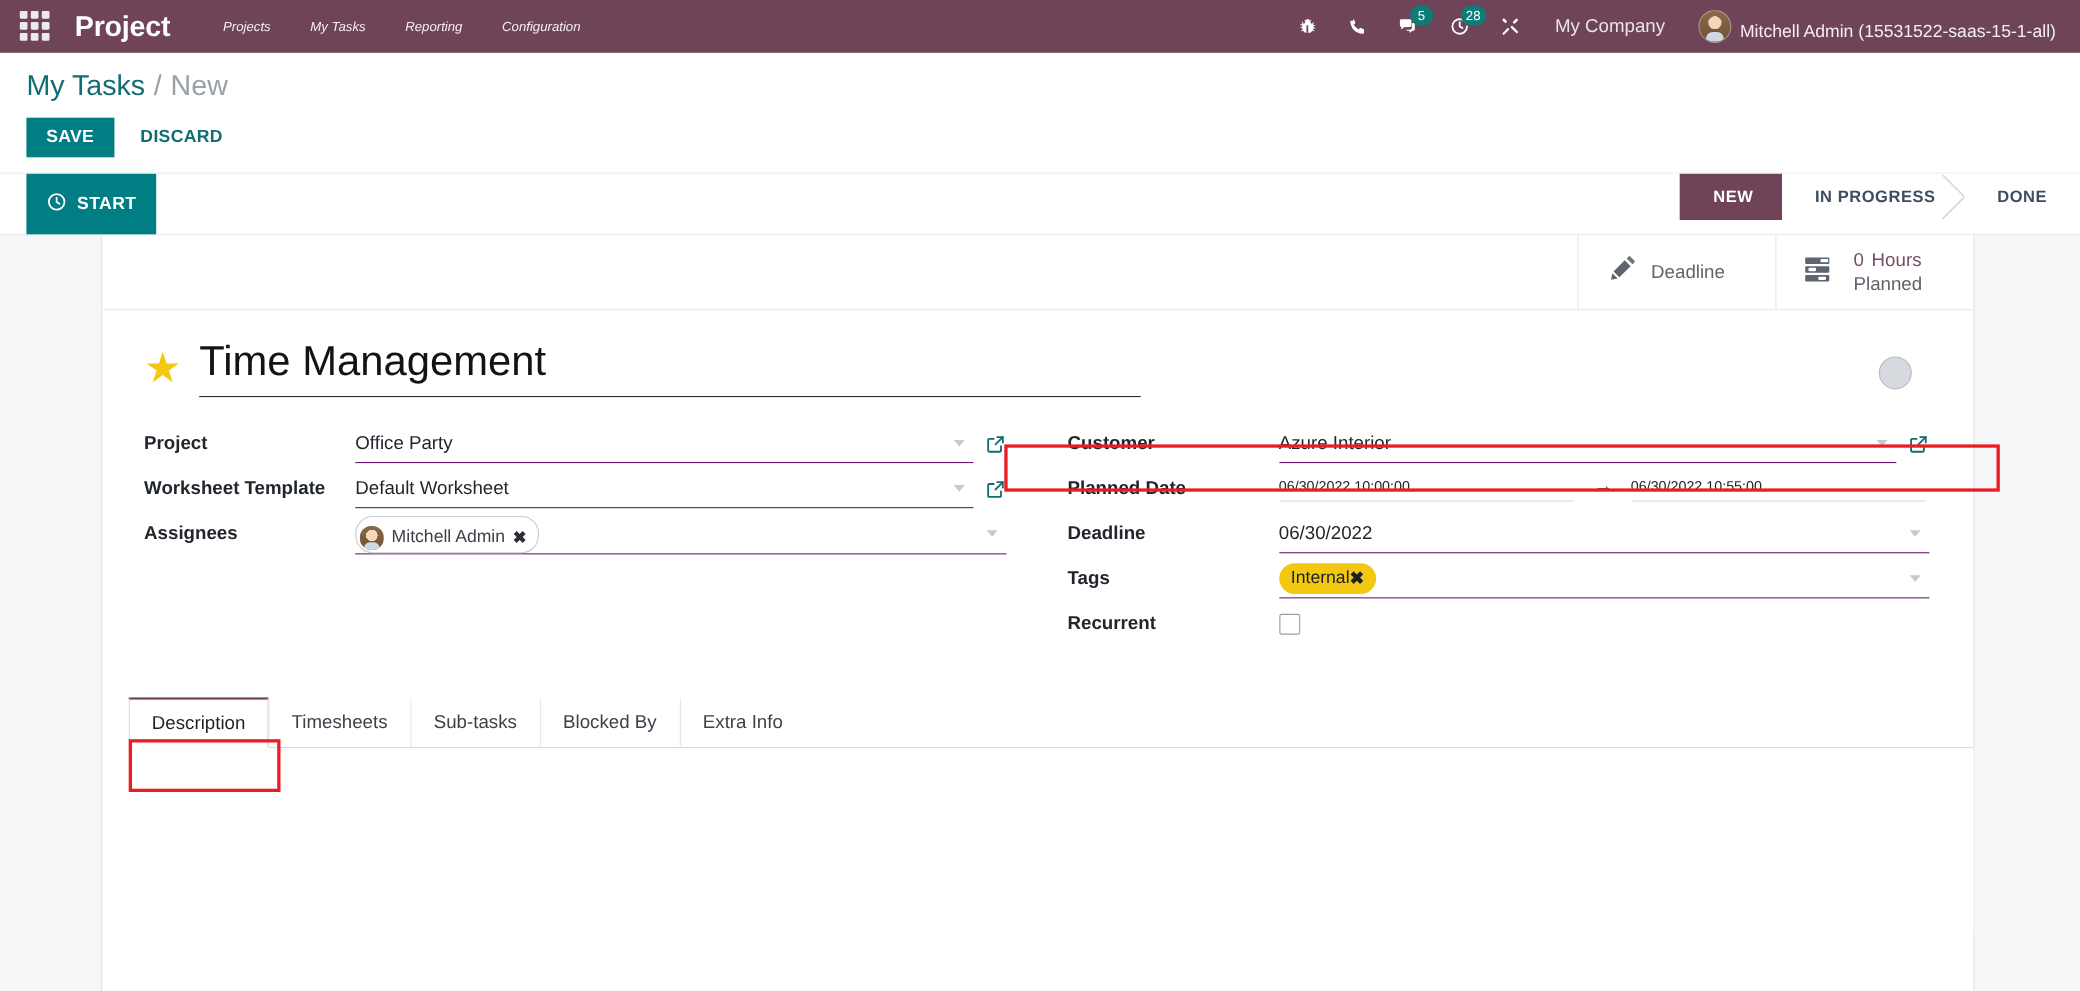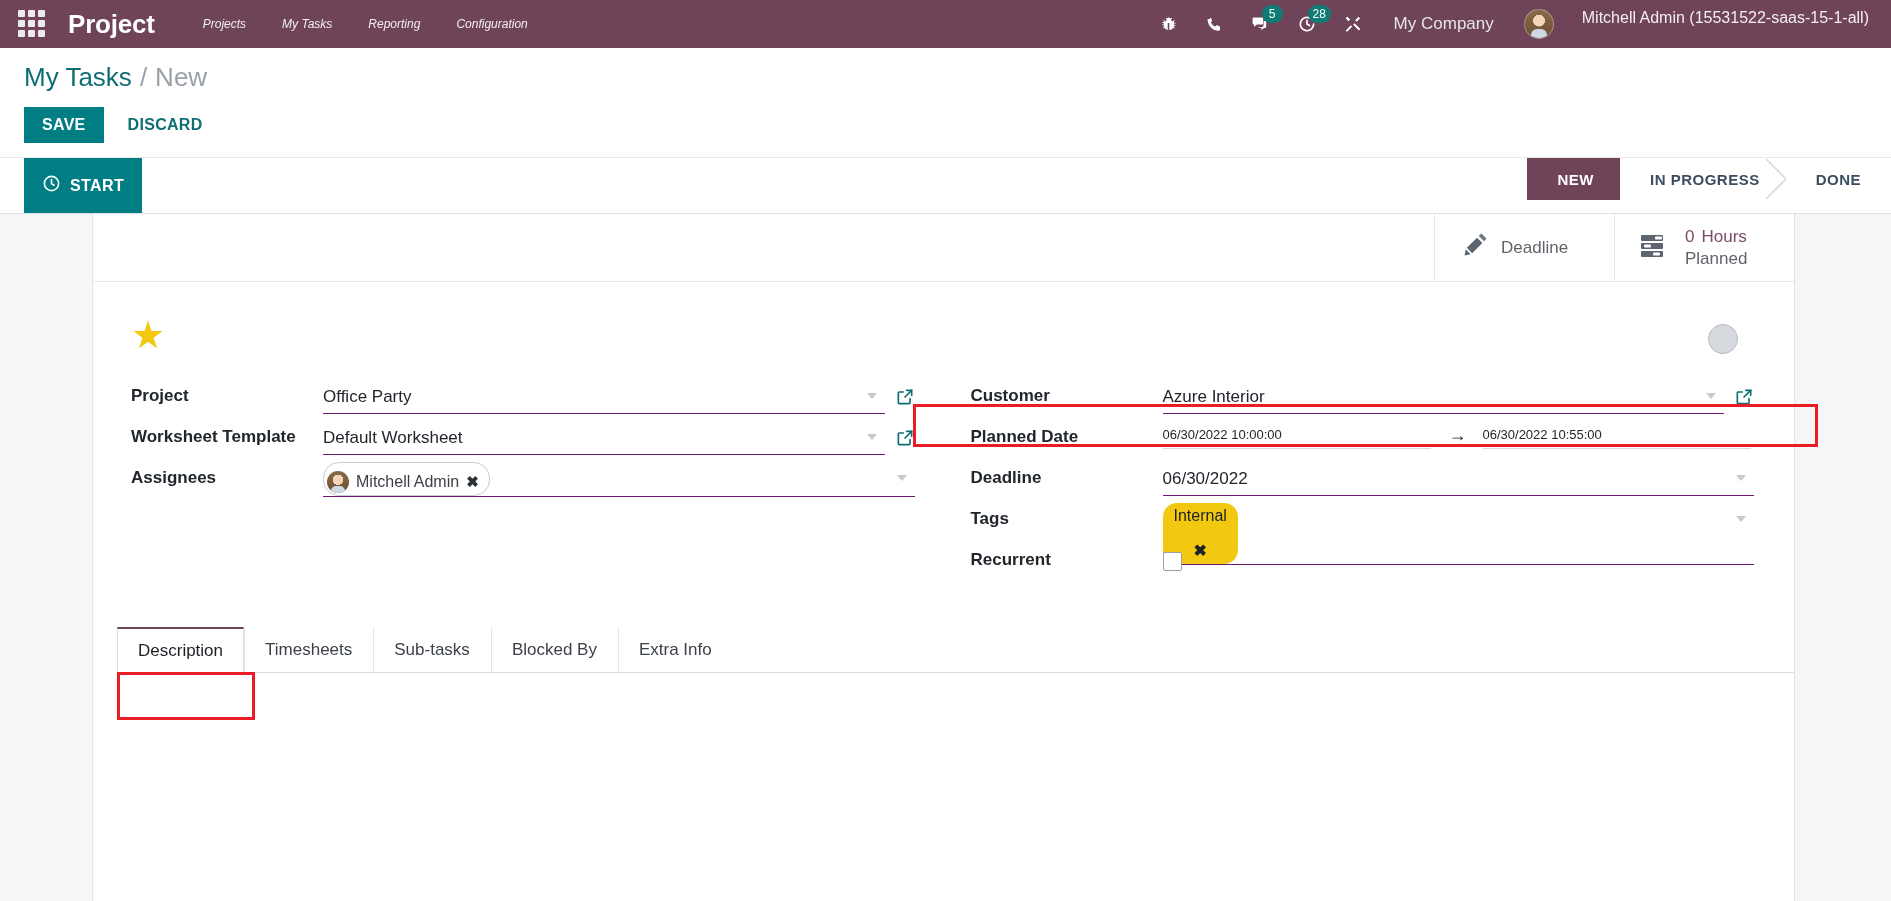"Mitchell Admin (15531522-saas-15-1-all)" .user-block { align-items: flex-start -> flex-end; gap: 28px -> 8px }
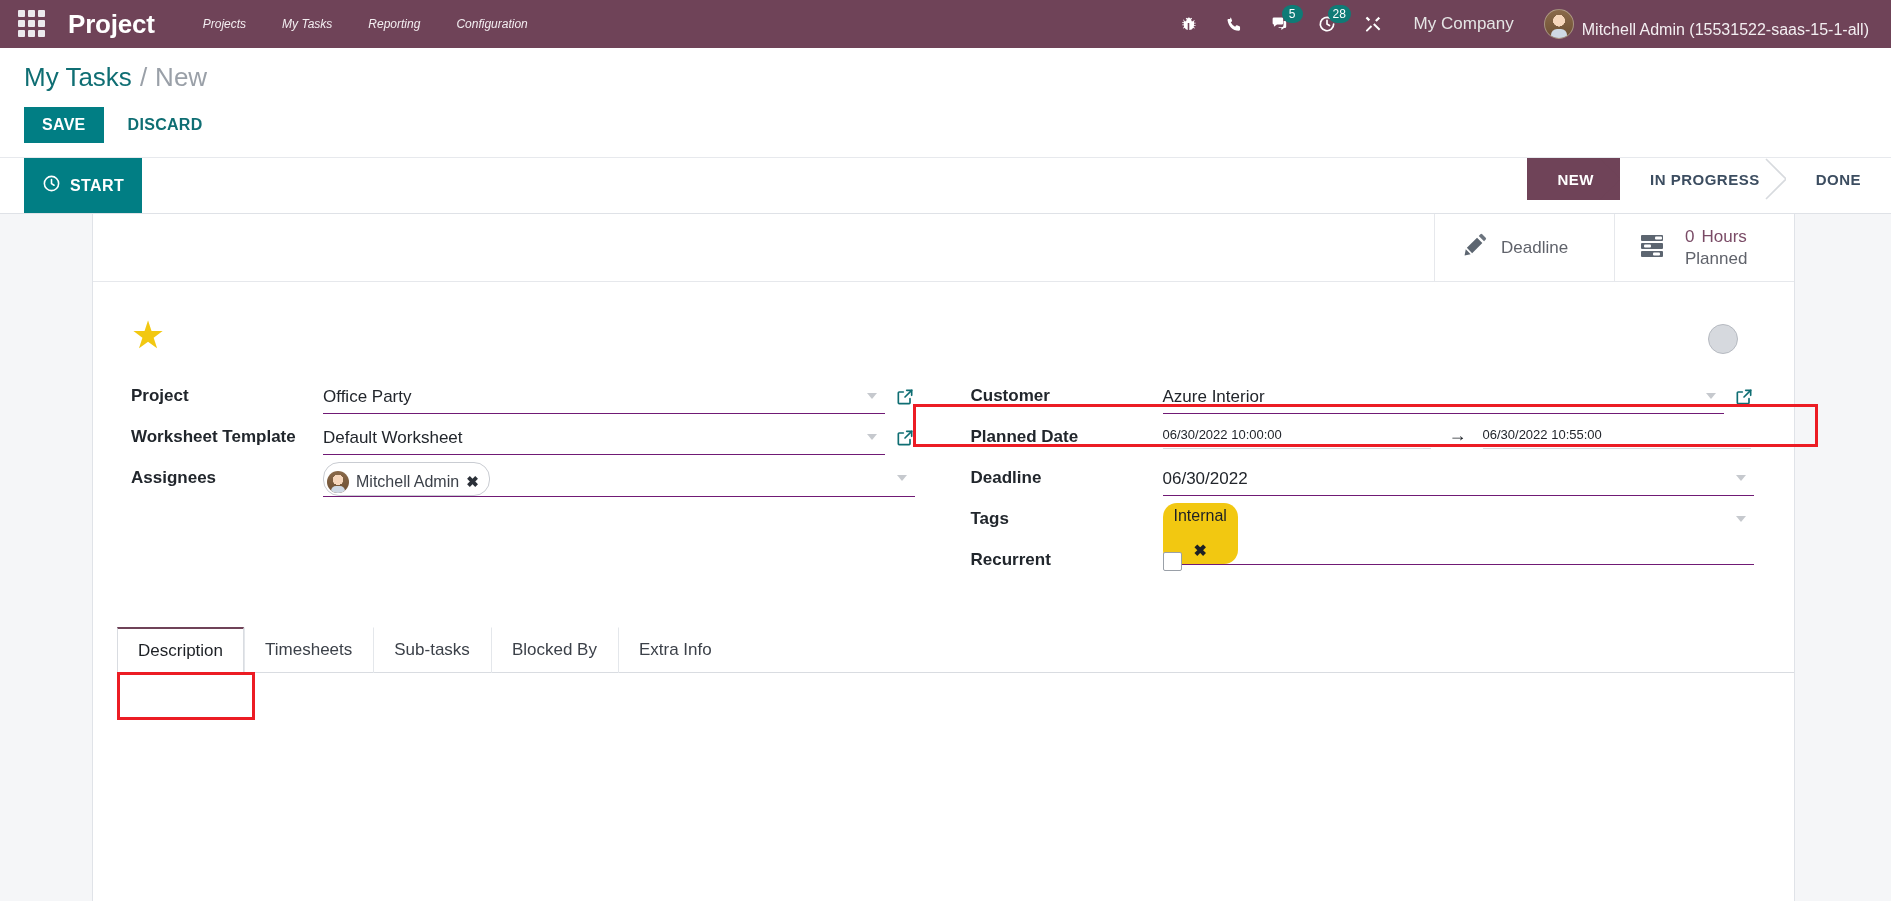"Time Management" div.title-wrap { html: none -> <div> <div>Time Management</div> </div> }
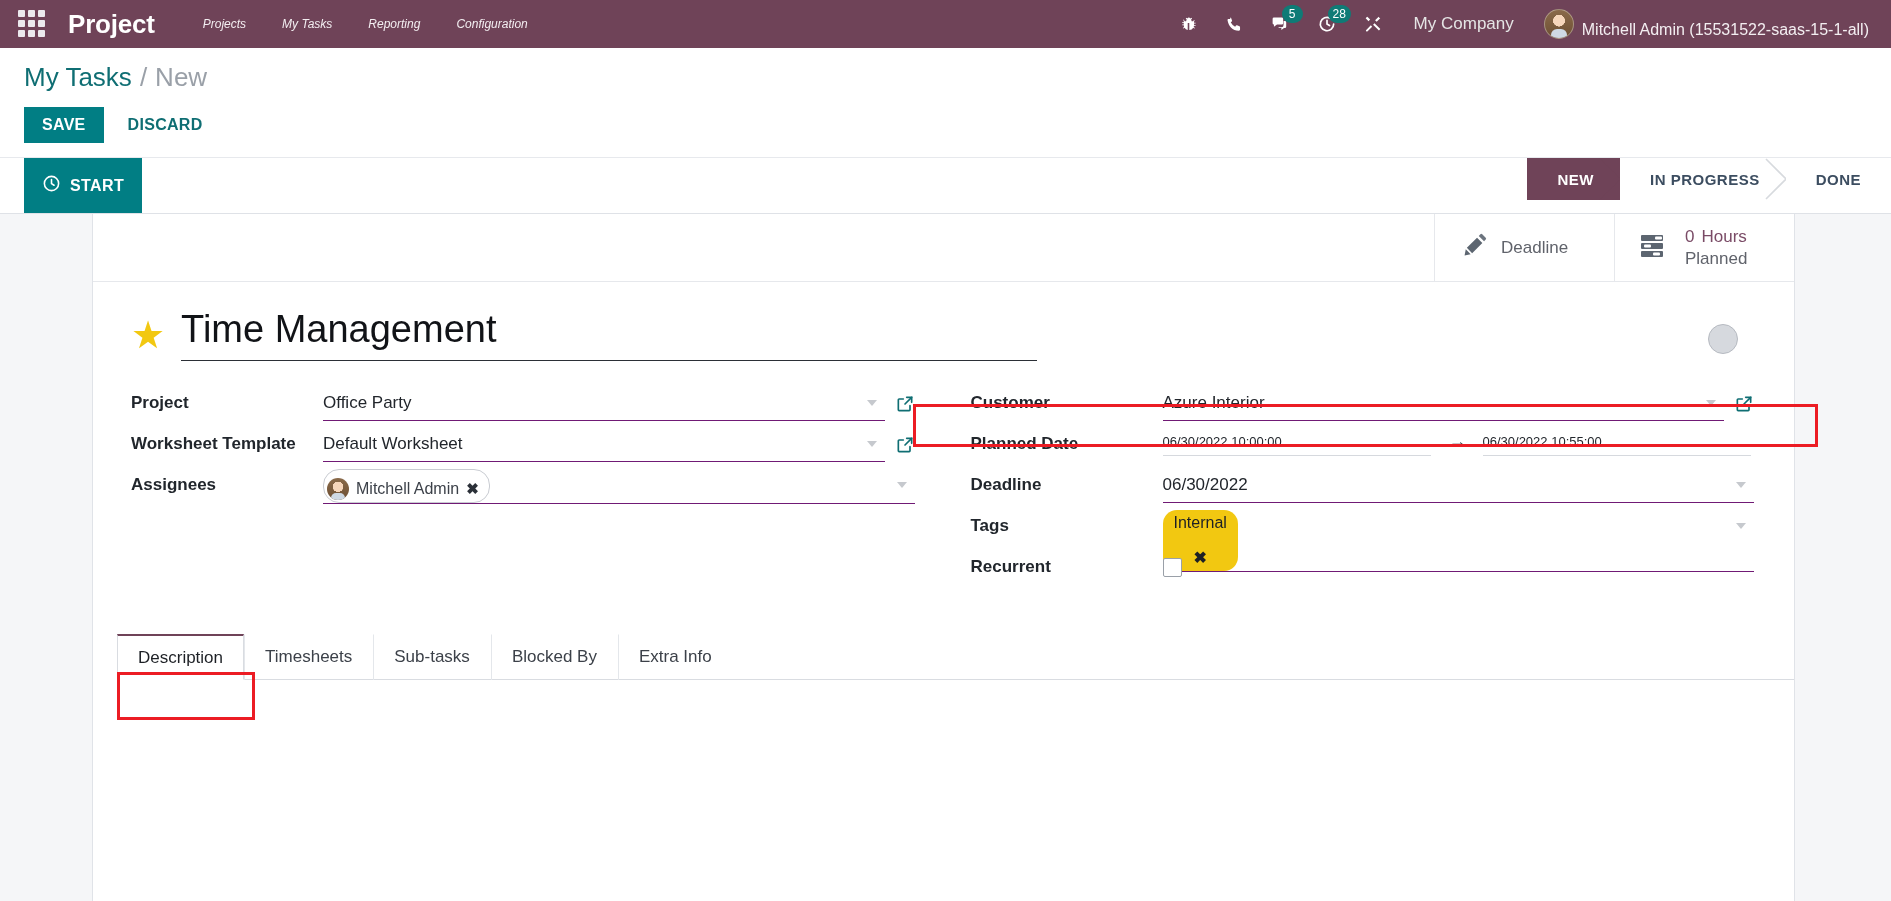"Internal" .tag-badge { flex-direction: column -> none; gap: 16px -> 0 }
